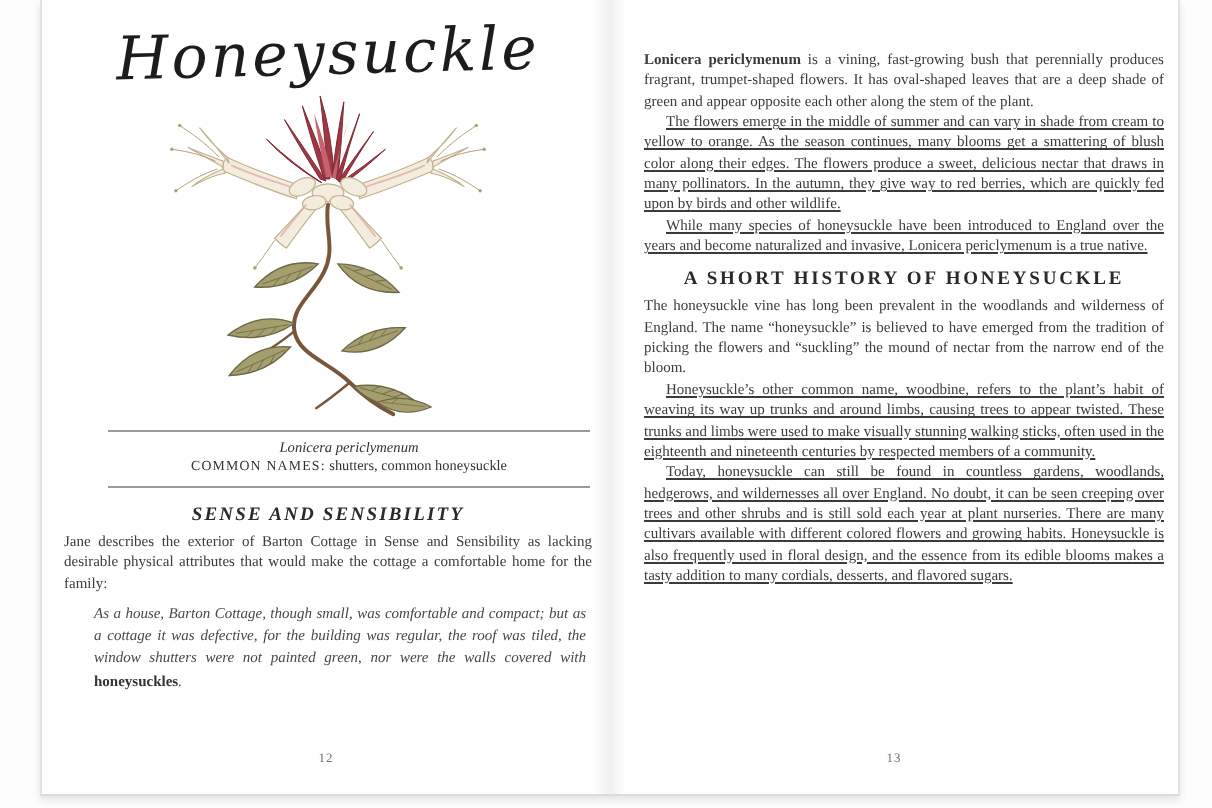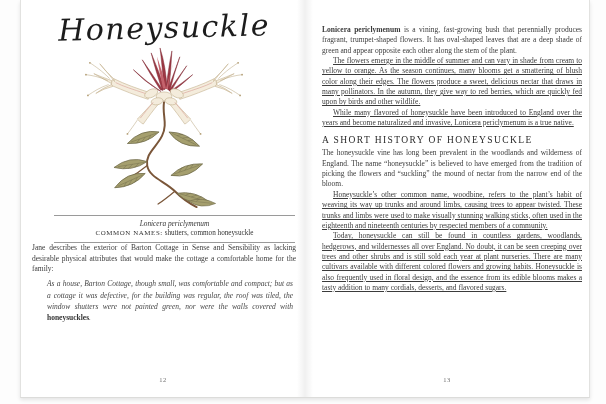"While many flavored of honeysuckle" p.body-text { text: flavored -> species }
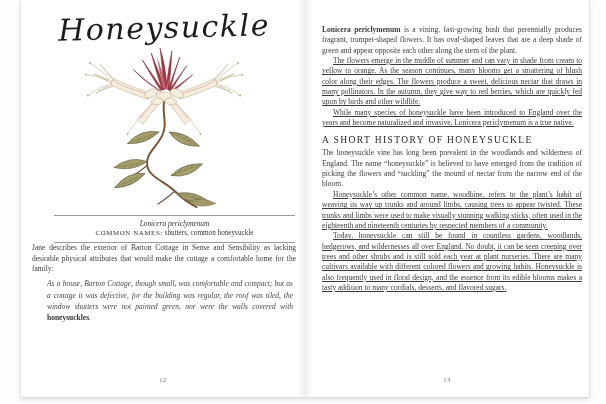"A SHORT HISTORY OF HONEYSUCKLE" .heading { font-weight: 400 -> 700; text-align: left -> center }
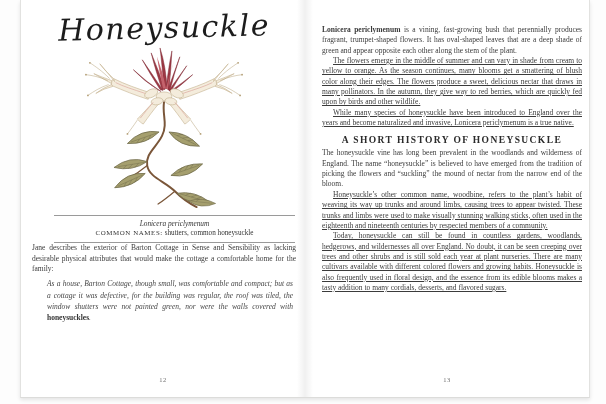"SENSE AND SENSIBILITY" h2.heading { html: none -> <h2>SENSE AND SENSIBILITY</h2> }
